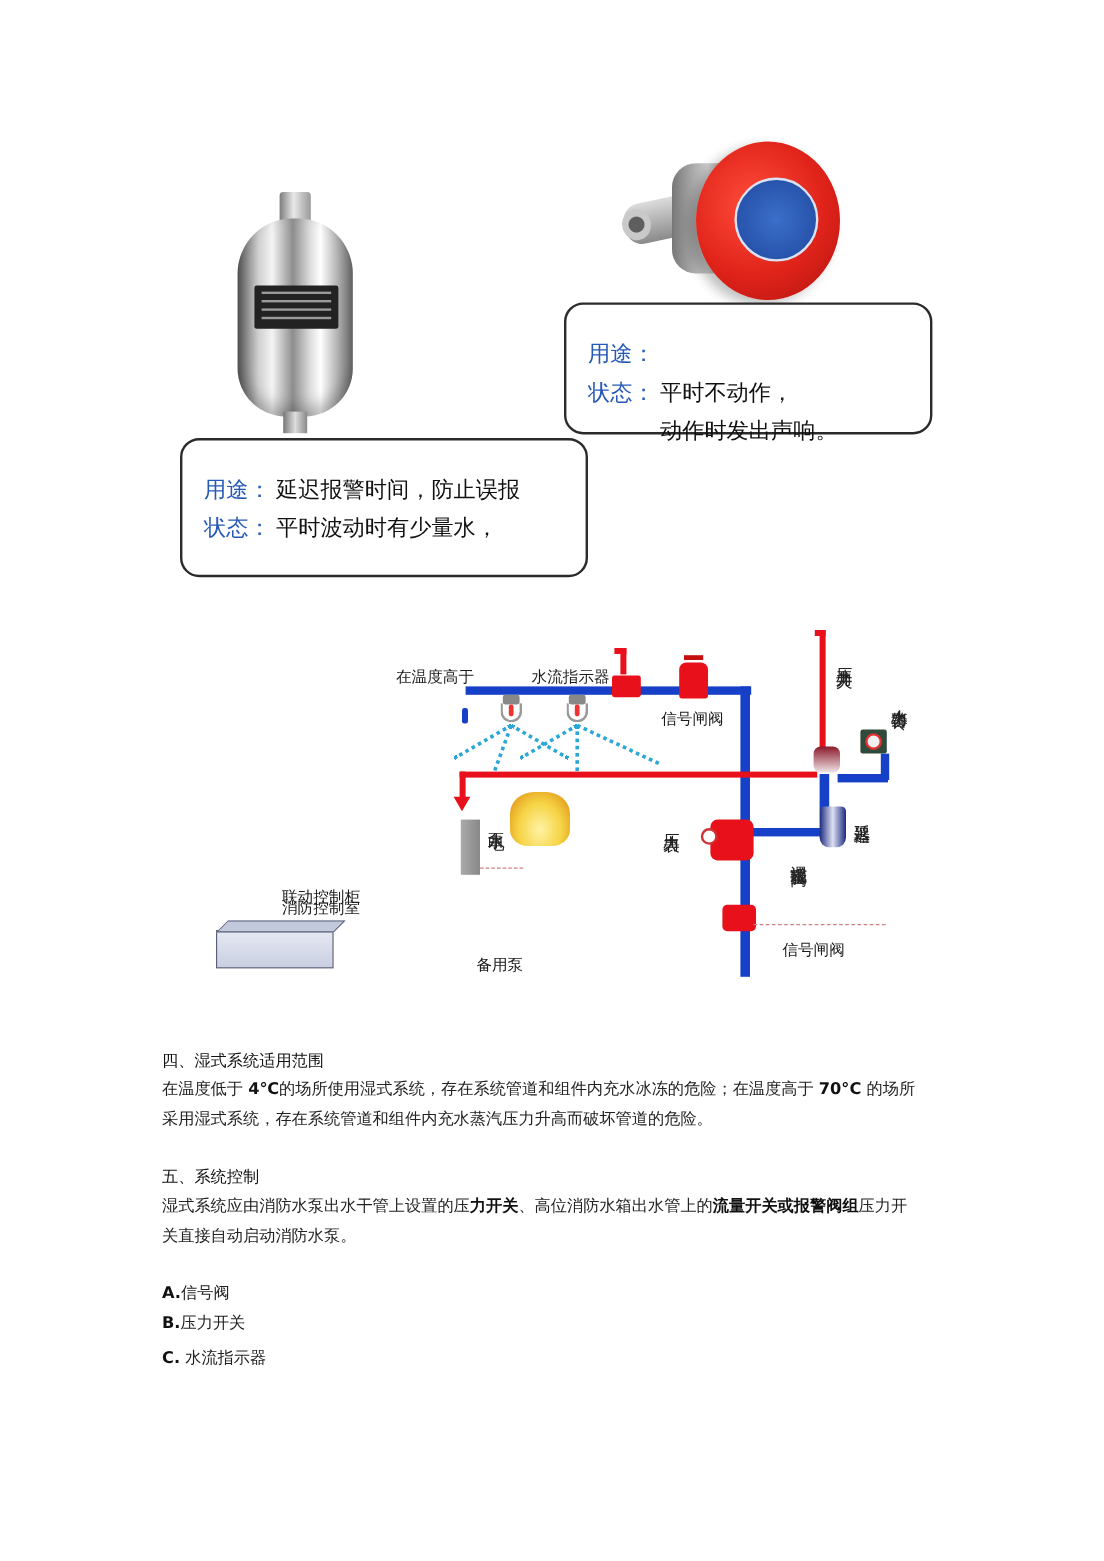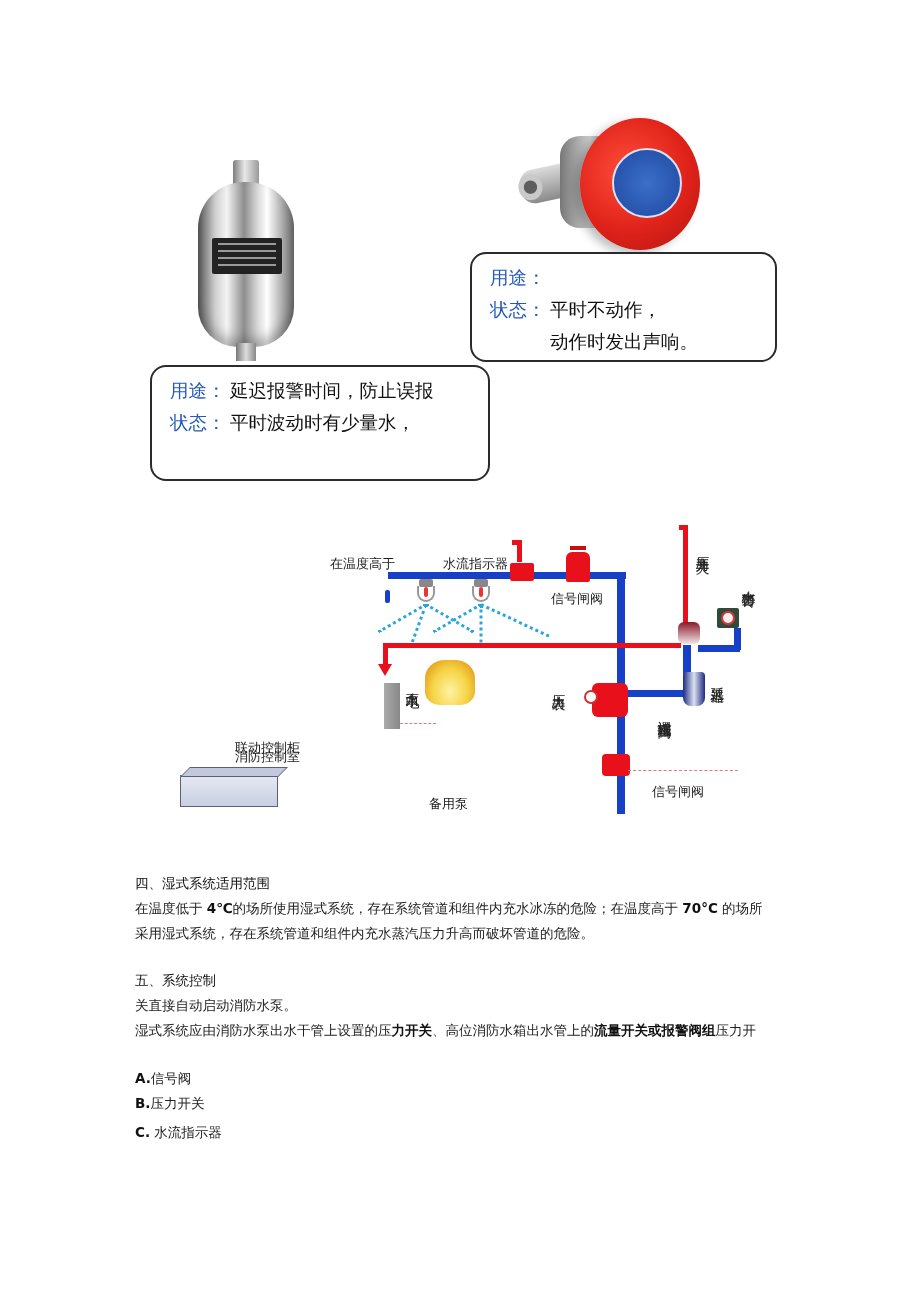"用途：" .callout { padding: 8px 18px -> 26px 18px }
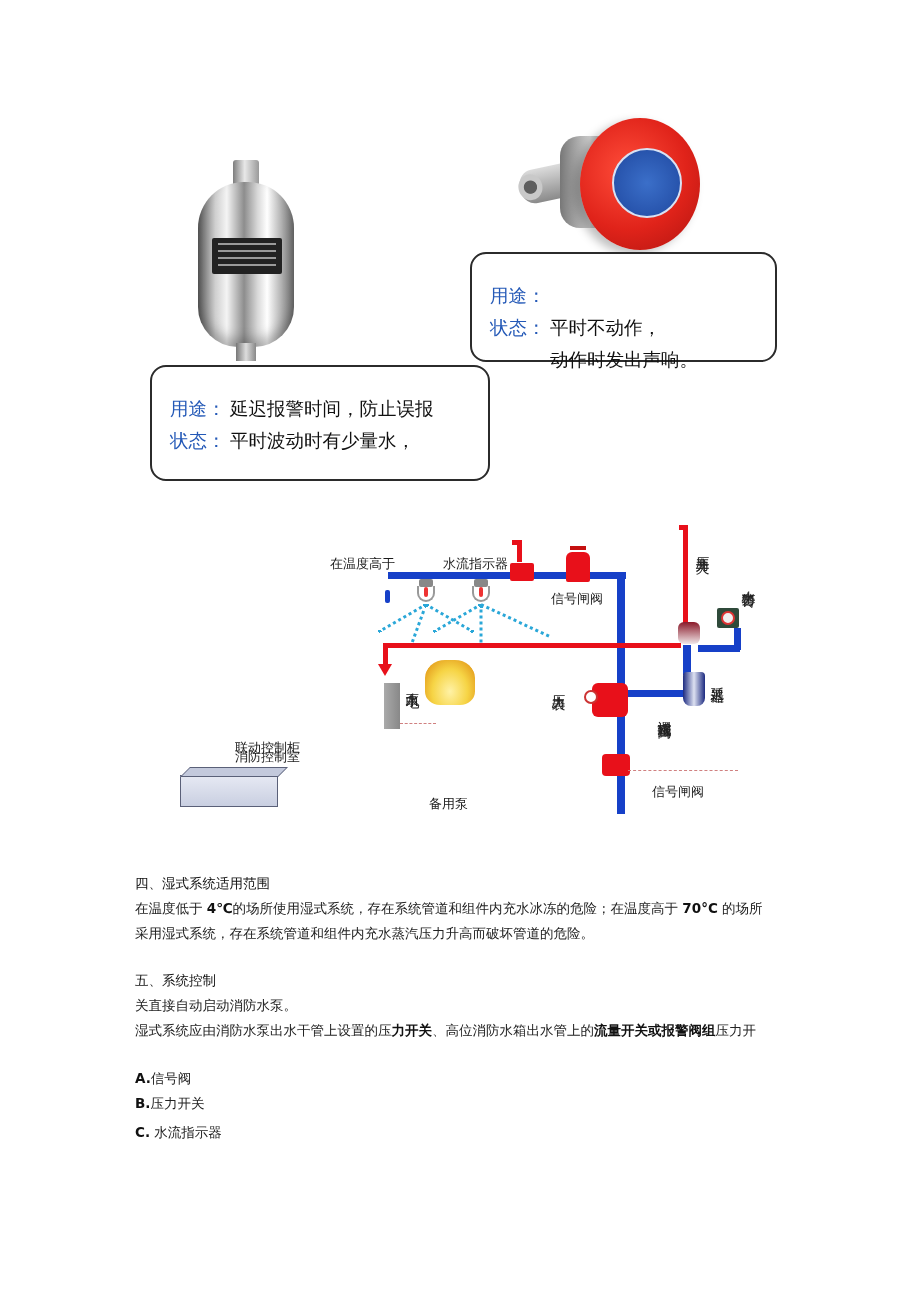"备用泵" span.lbl { left: 429px -> 397px }
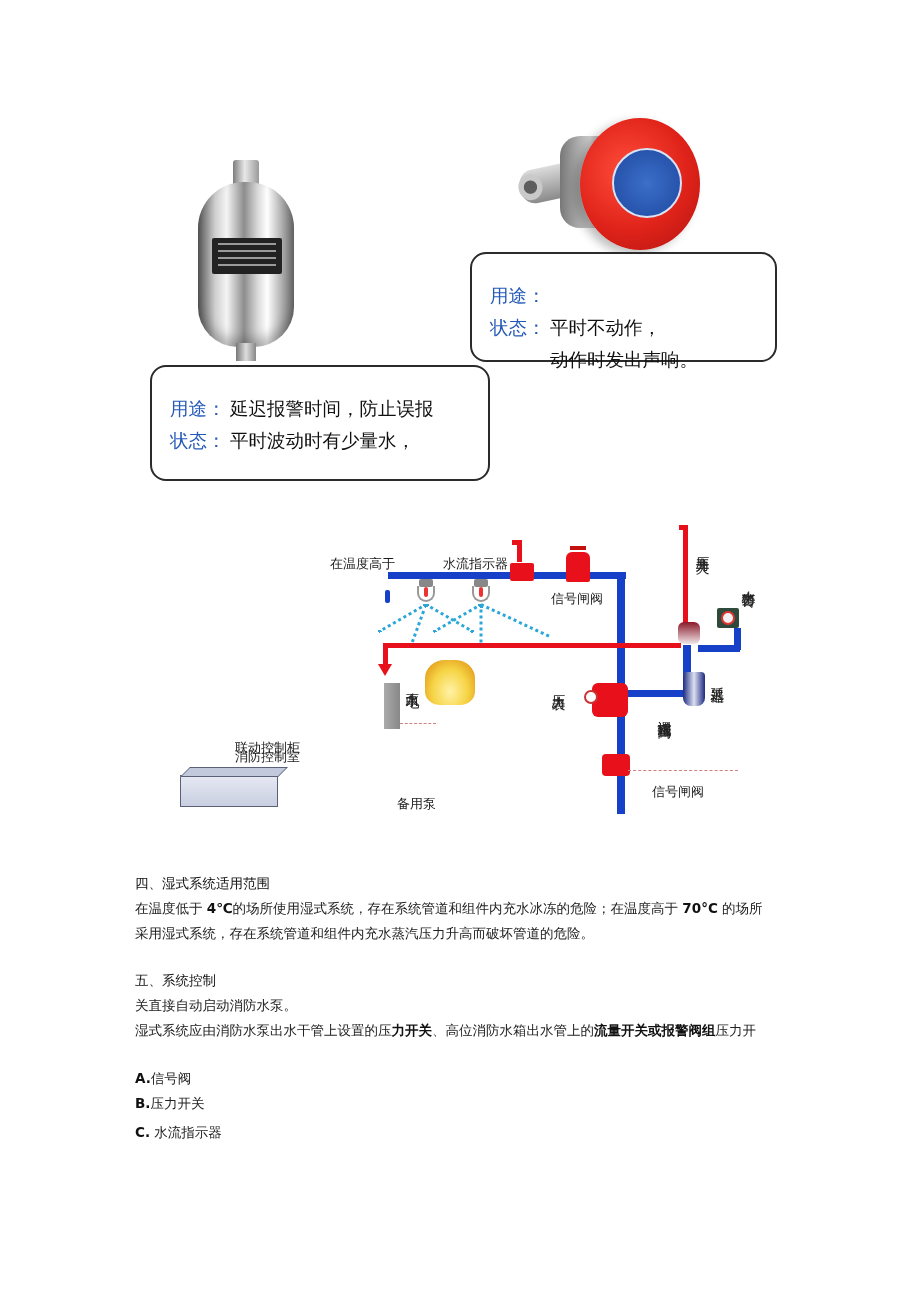"关直接自动启动消防水泵。" div { order: before "湿式系统应由消防水泵出水干管上设置的压力开关、高位消防水箱出水管上的流量开关或报" -> after "湿式系统应由消防水泵出水干管上设置的压力开关、高位消防水箱出水管上的流量开关或报" }
